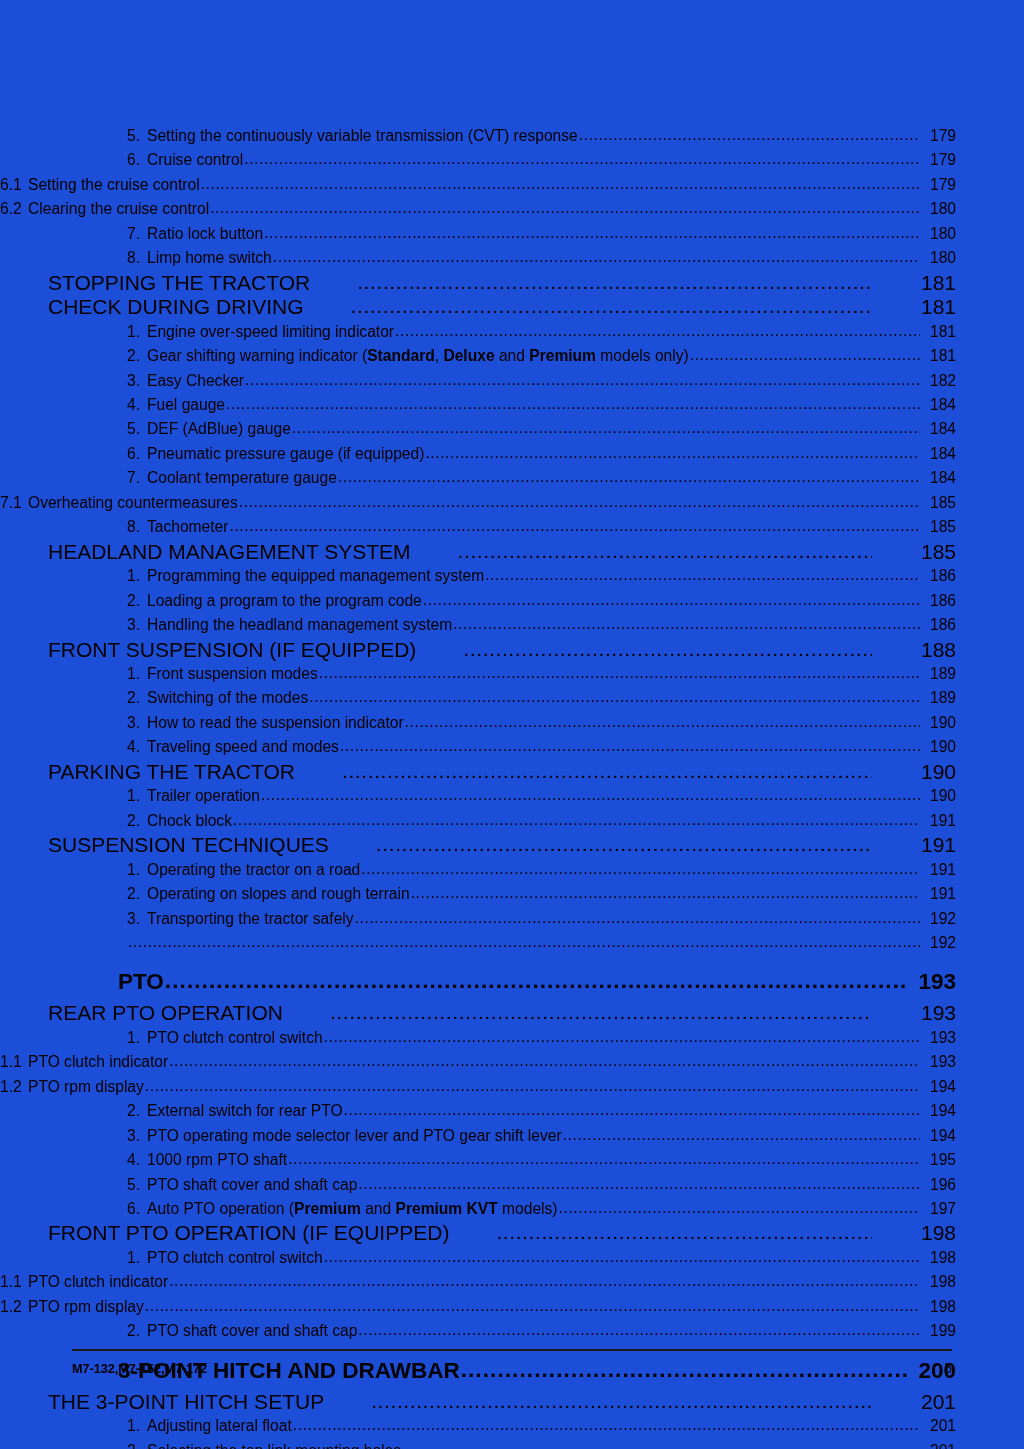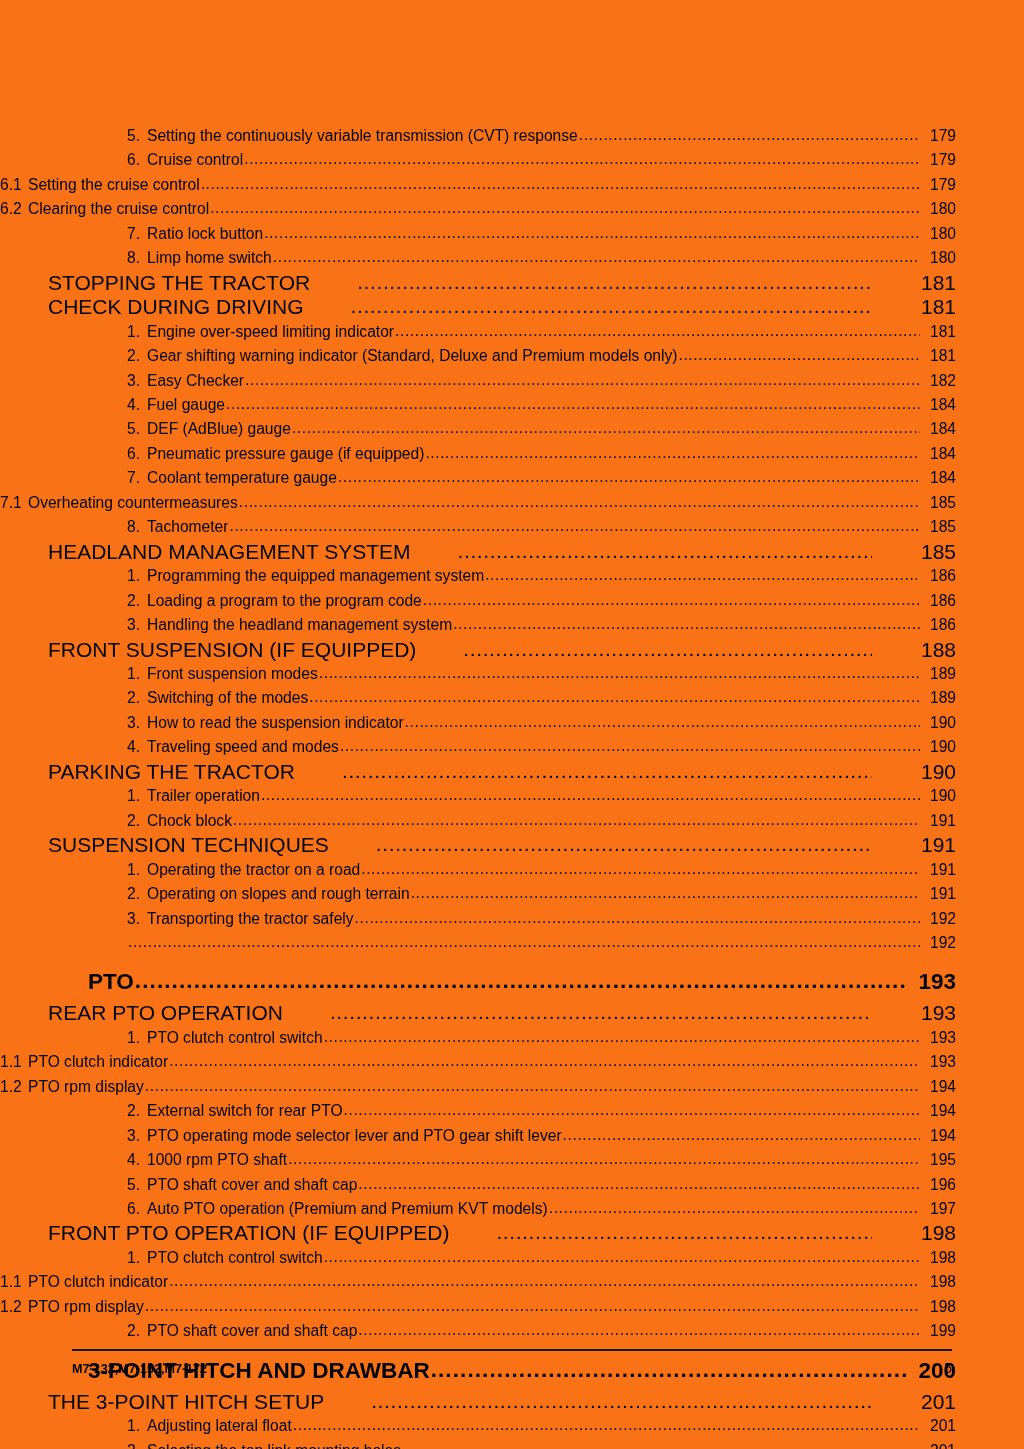"5. Setting the continuously variable" .page { background: #f97316 -> #1d4ed8 }
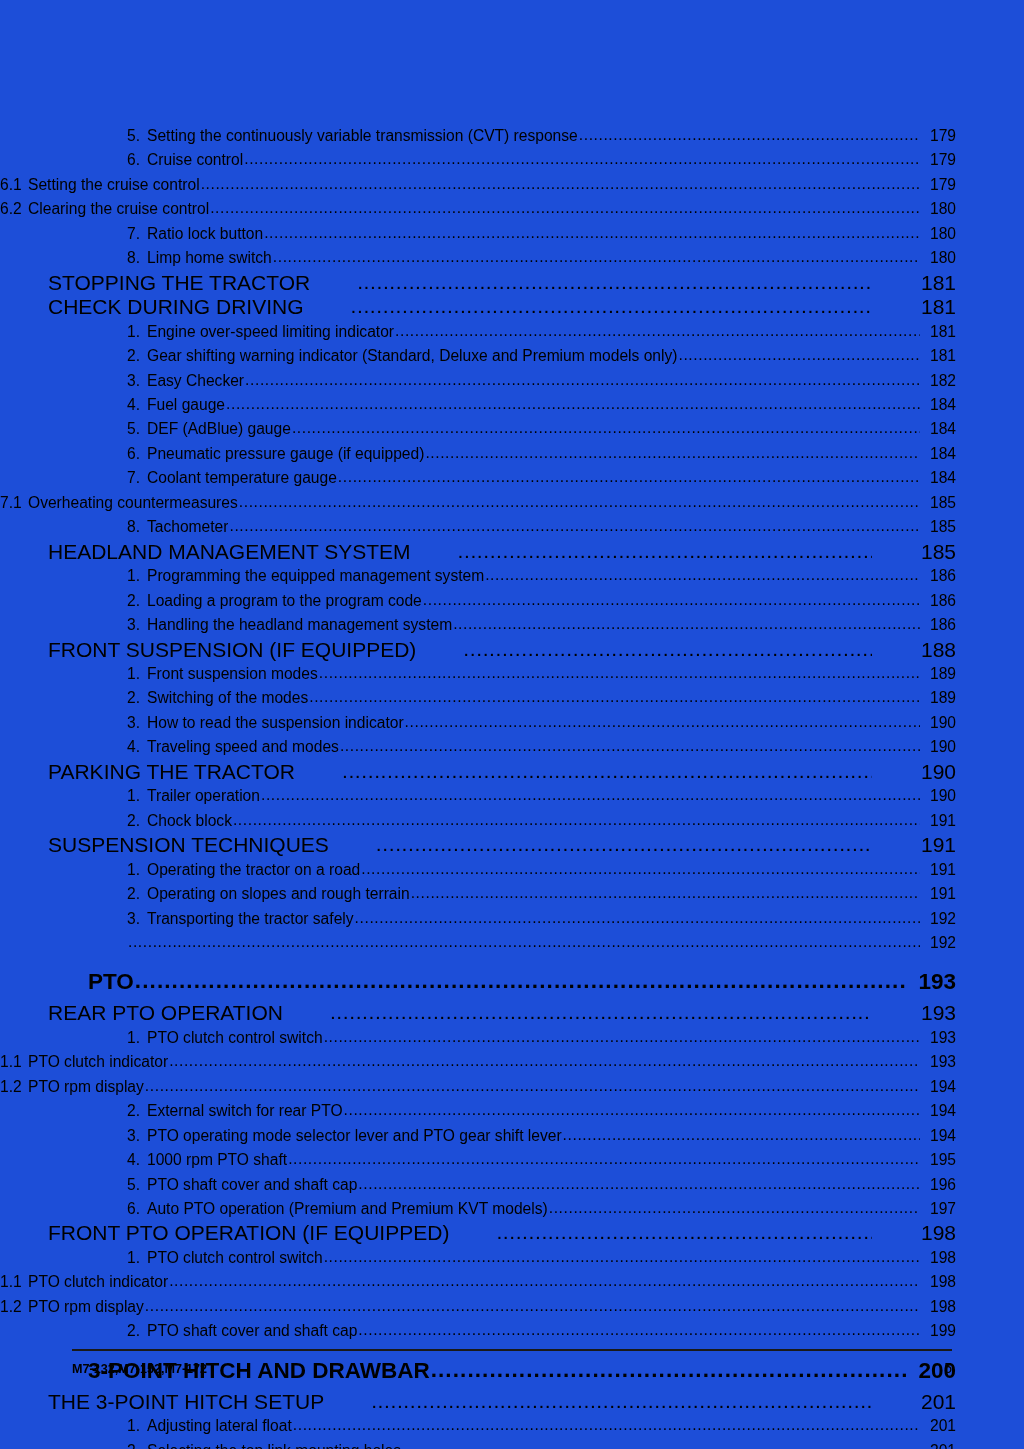"Standard" b.m { font-weight: normal -> bold }
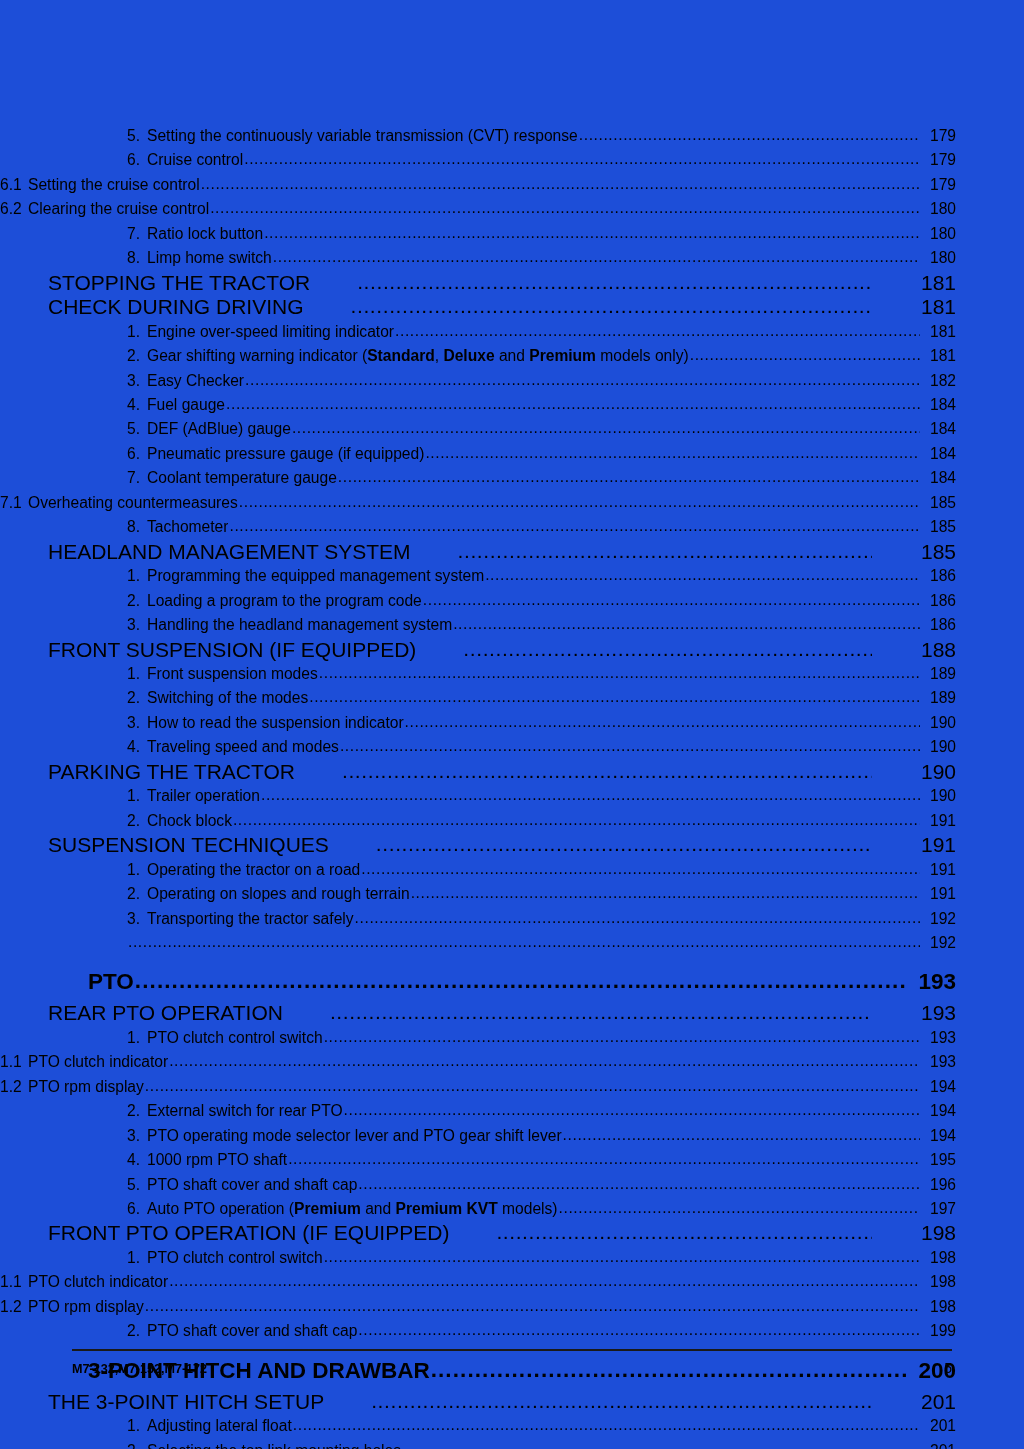"PTO" .lvl-chapter { padding-left: 88px -> 118px }
